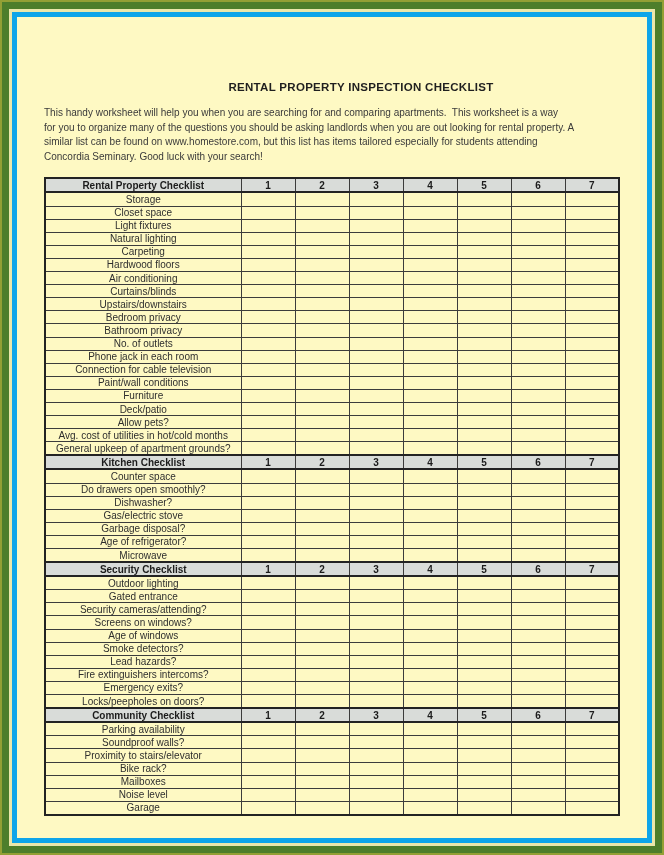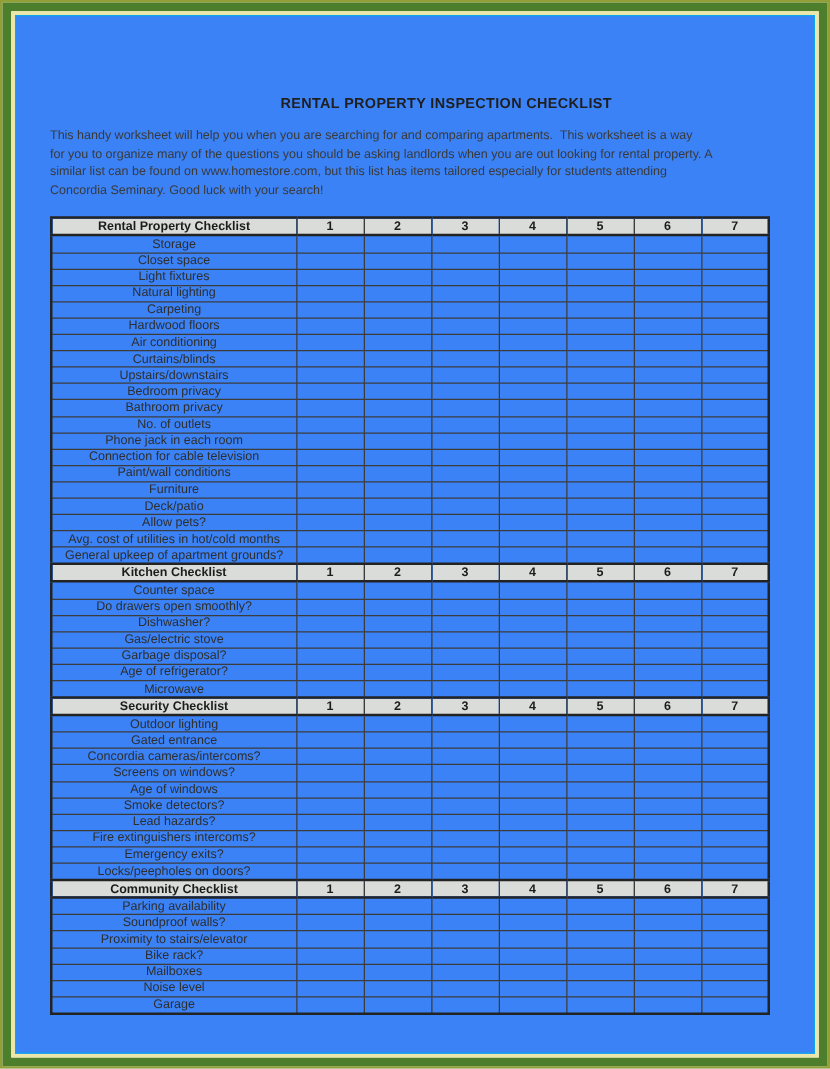"RENTAL PROPERTY INSPECTION CHECKLIST" .frame-fade { background: #3b82f6 -> #fef9c3; border: 1px solid #0ea5e9 -> 5px solid #0ea5e9 }
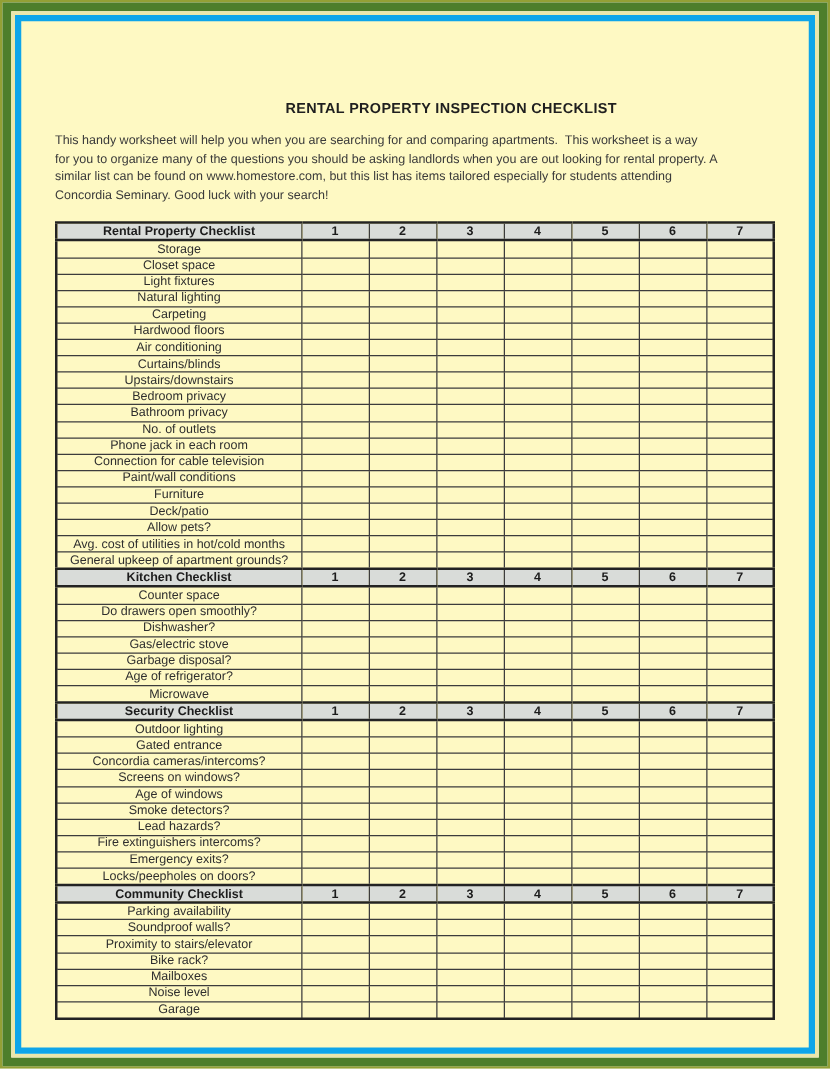"Concordia cameras/intercoms?" td.label-cell { text: Concordia cameras/intercoms -> Security cameras/attending }
